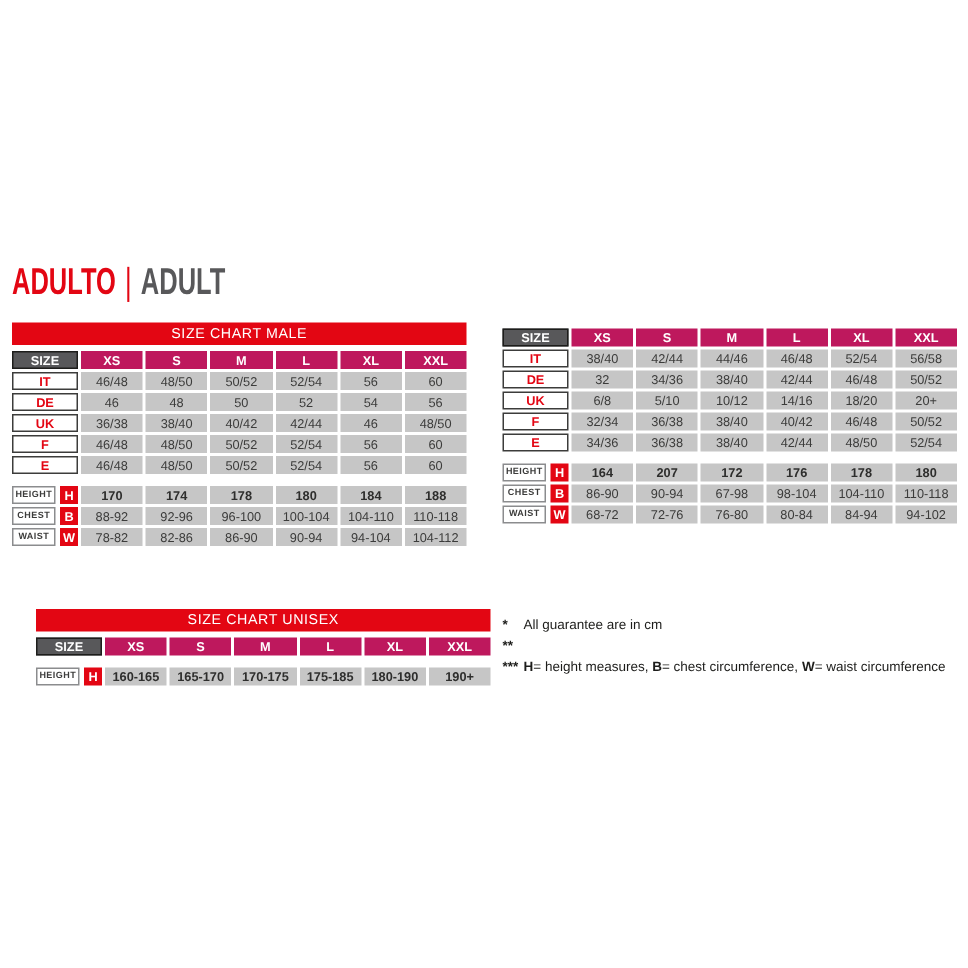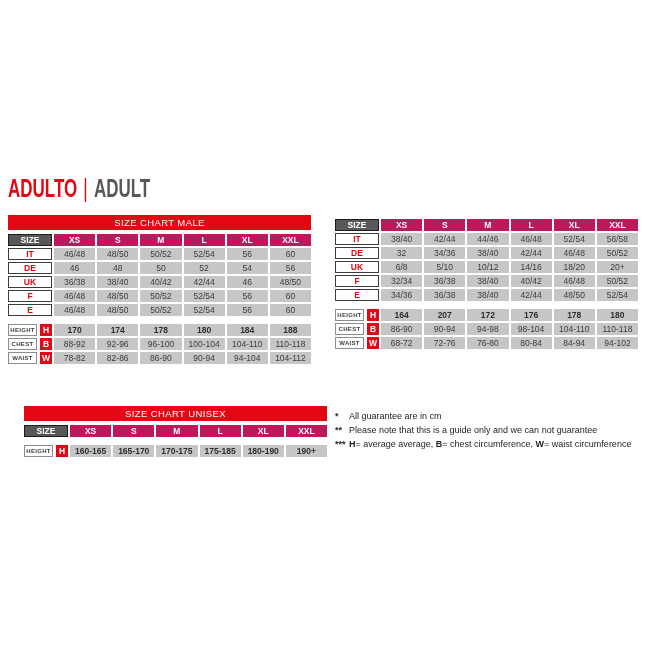"94-98" div.cell { text: 94-98 -> 67-98 }
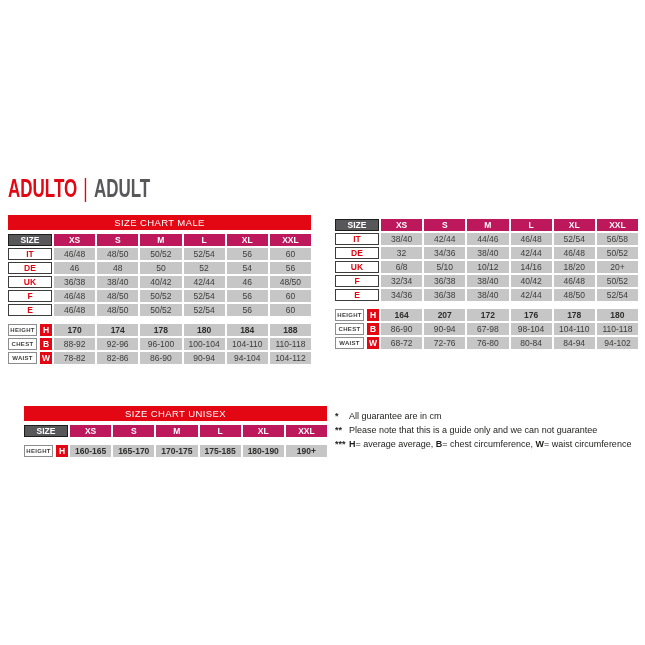"Please note that this is" span.note-body { html: <span><span>Please note that this is a guide only and we can not guarantee</span></span> -> none }
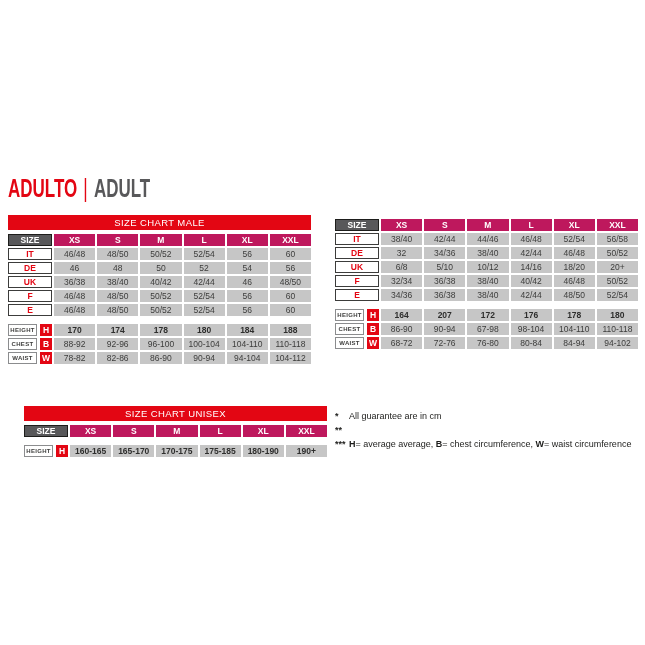"= average average," span { text: average average -> height measures }
